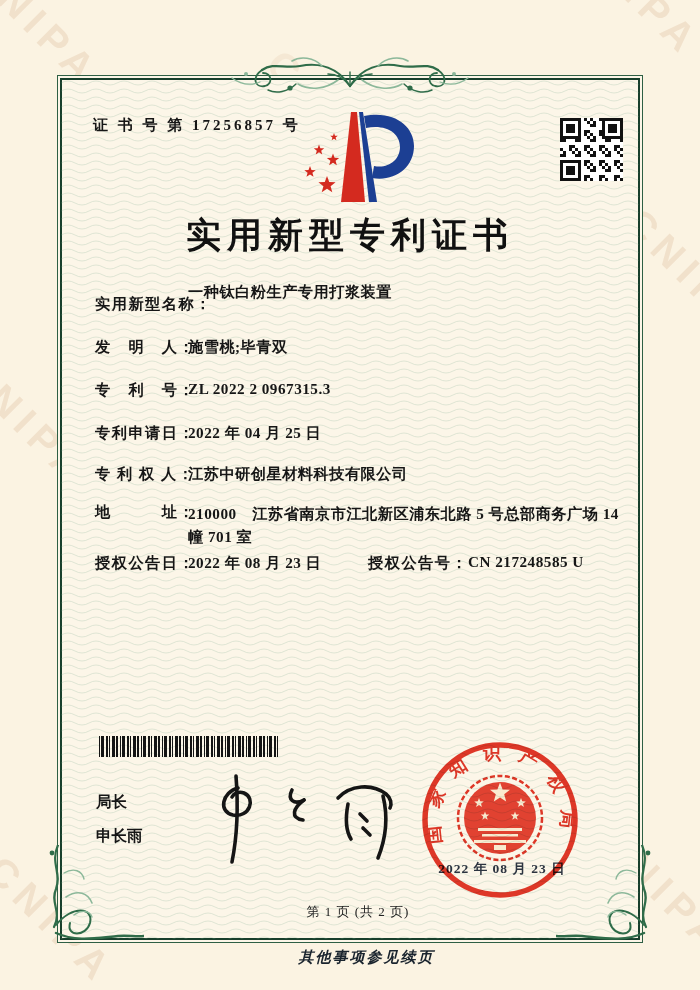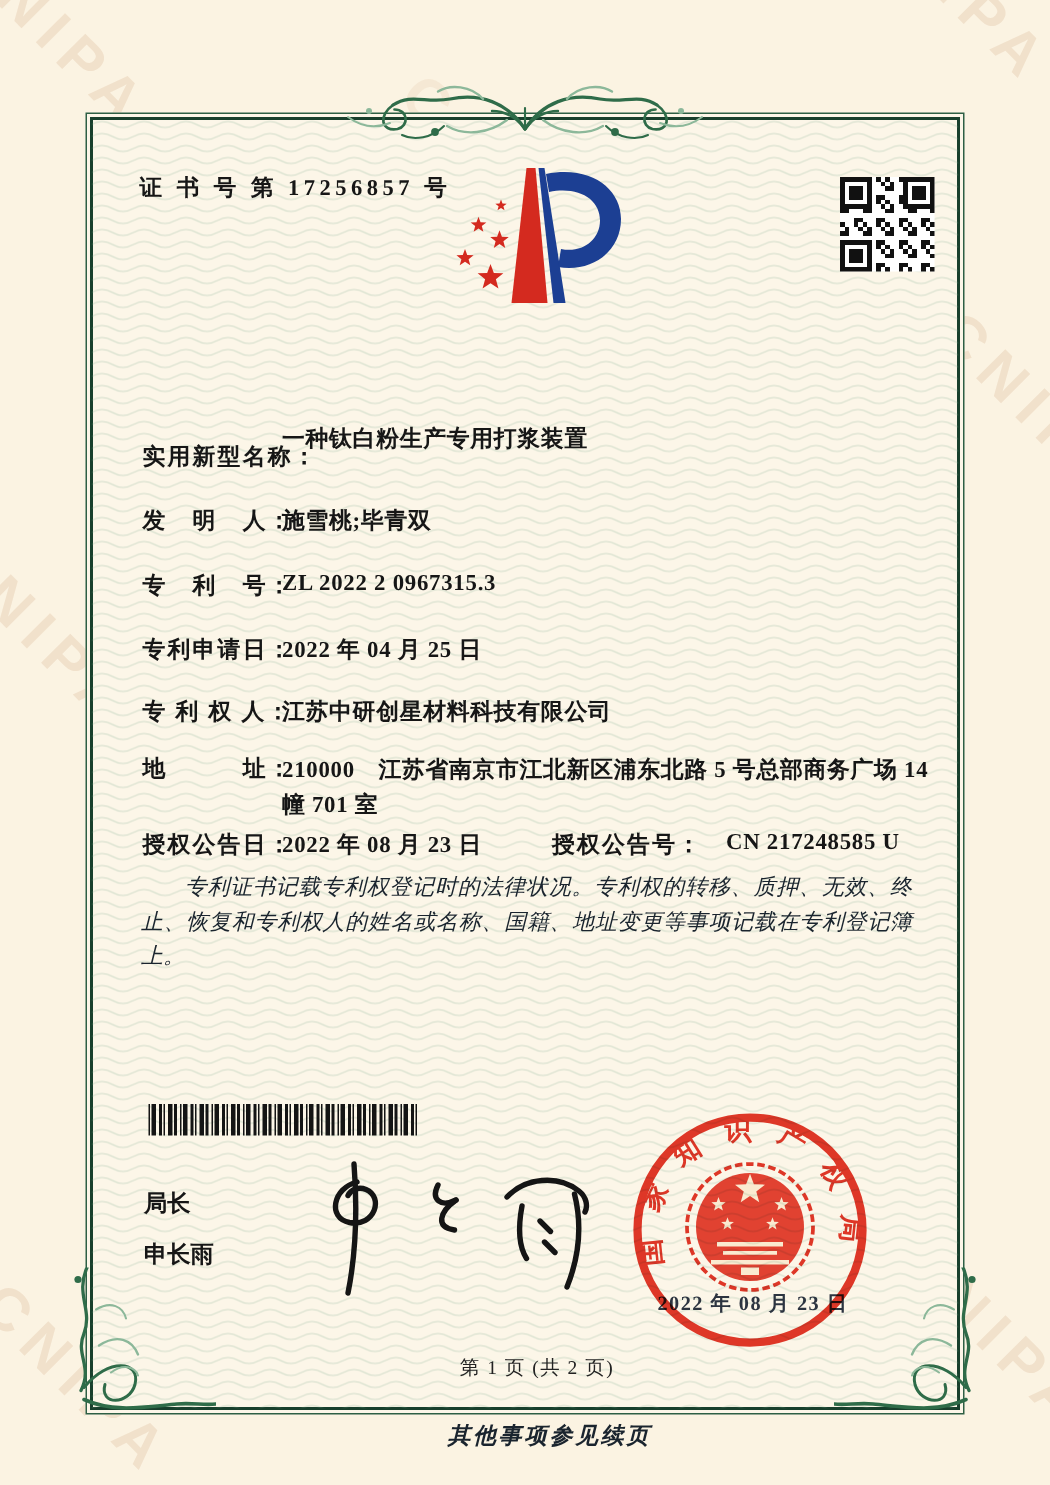"实用新型专利证书" div.title { html: none -> <div>实用新型专利证书</div> }
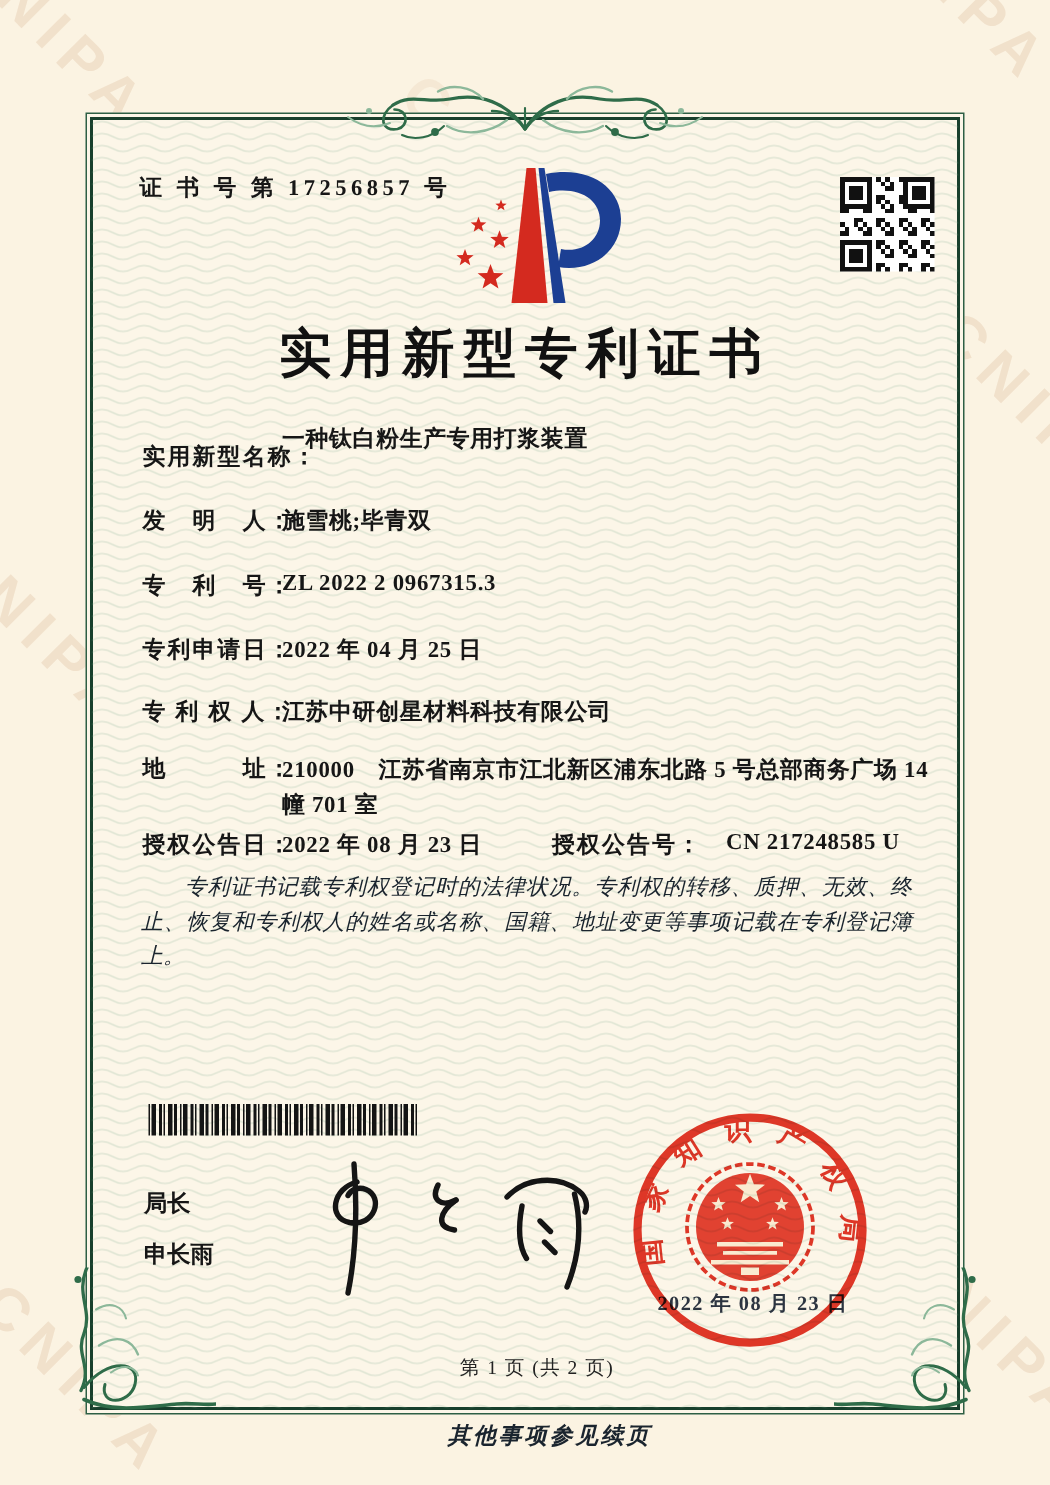"CN 217248585 U" span.val2 { margin-left: 16px -> none }
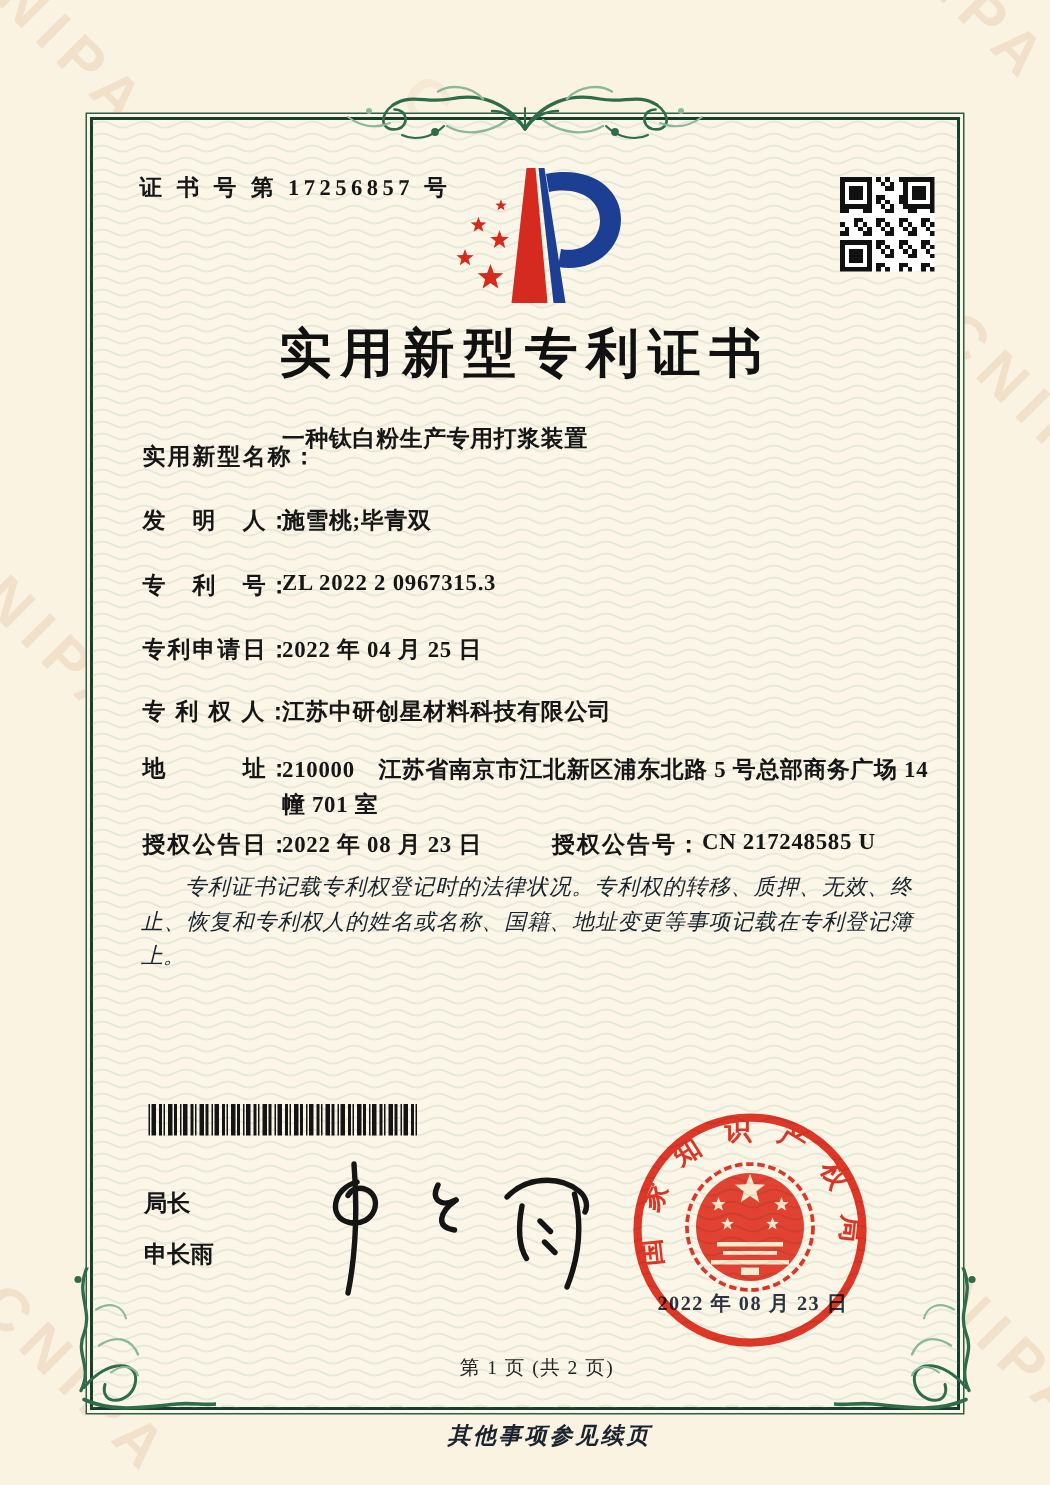"专利证书记载专利权登记时的法律状况。专利权的转移、质押、无效、终止、恢复和专利权" p { html: <p>专利证书记载专利权登记时的法律状况。专利权的转移、质押、无效、终止、恢复和专利权人的姓名或名称、国籍、地址变更等事项记载在专利登记簿上。</p> -> none }
